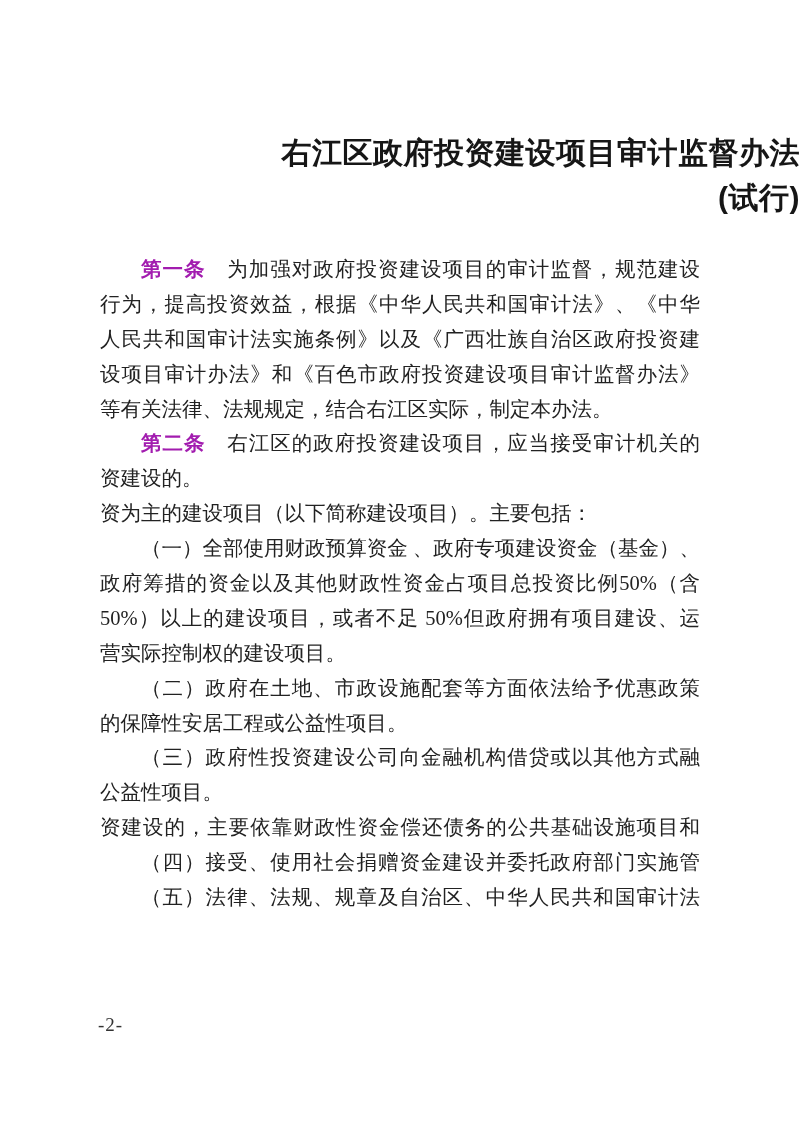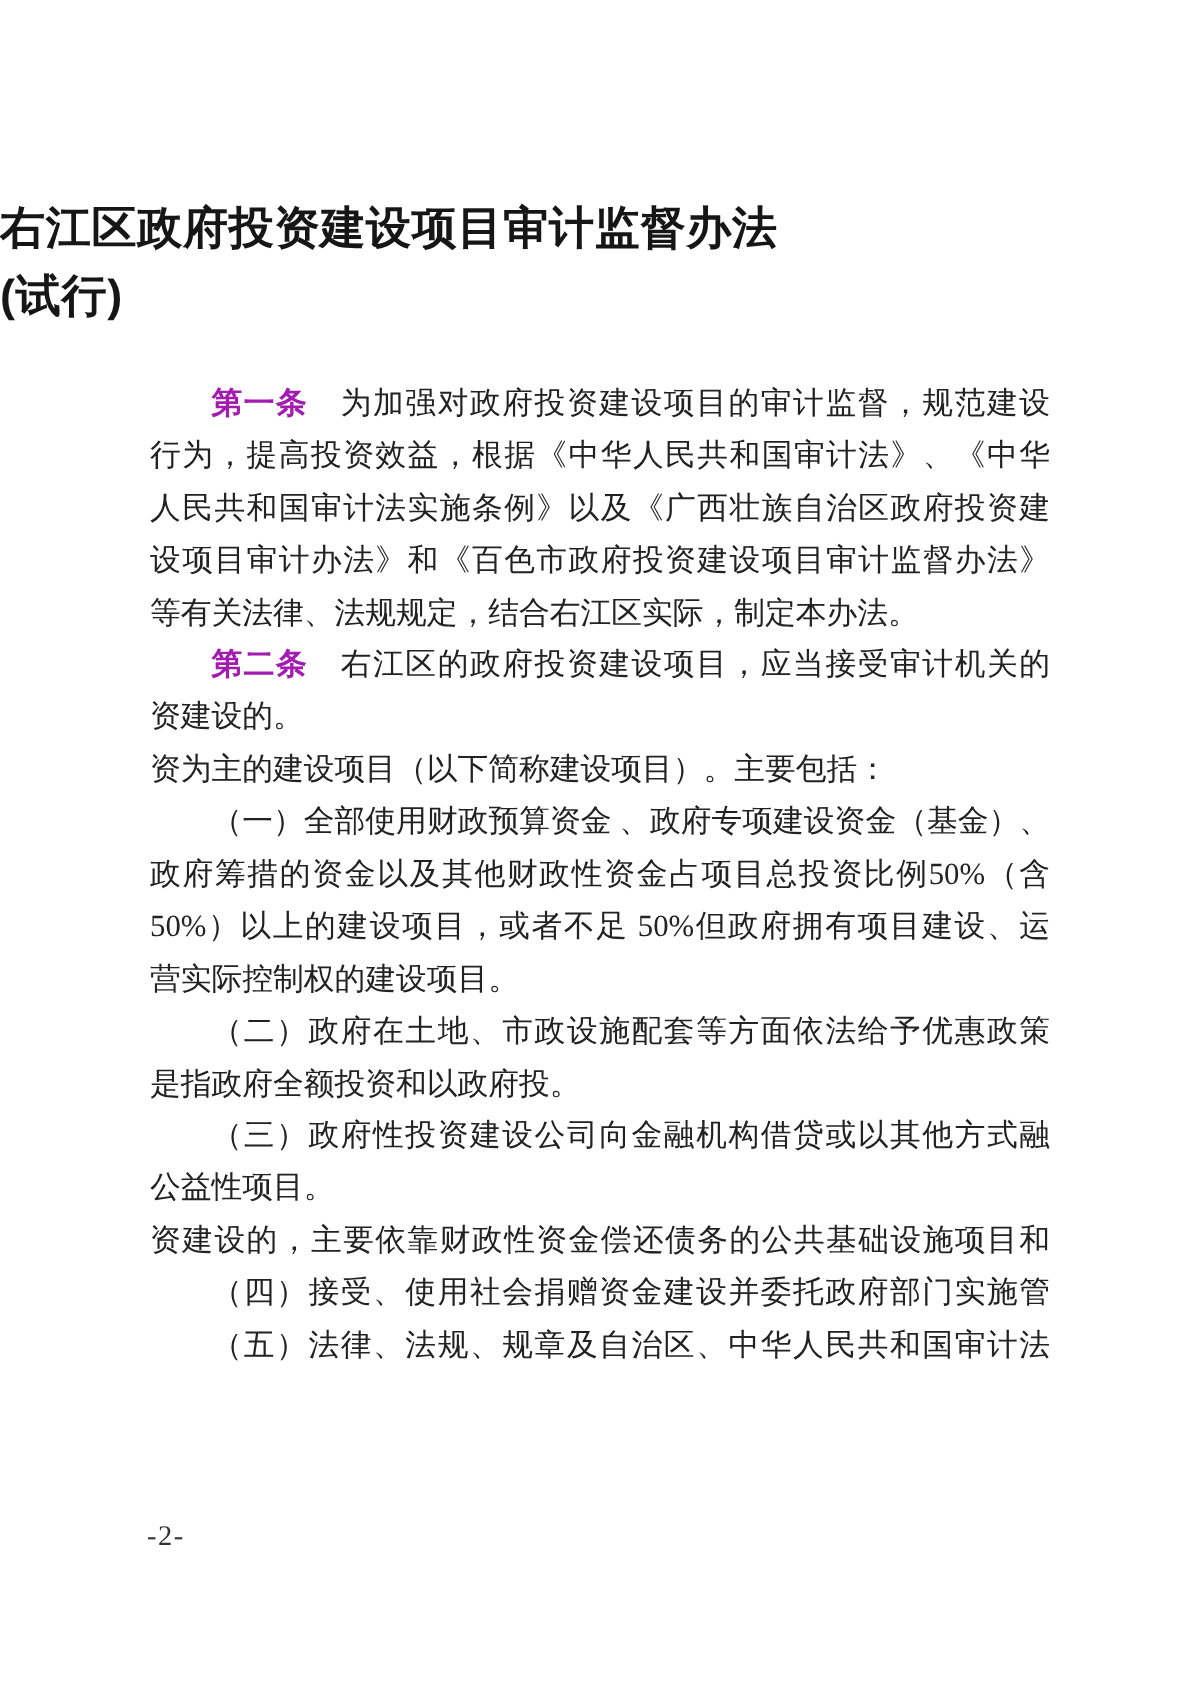"右江区政府投资建设项目审计监督办法" .doc-title { text-align: left -> right }
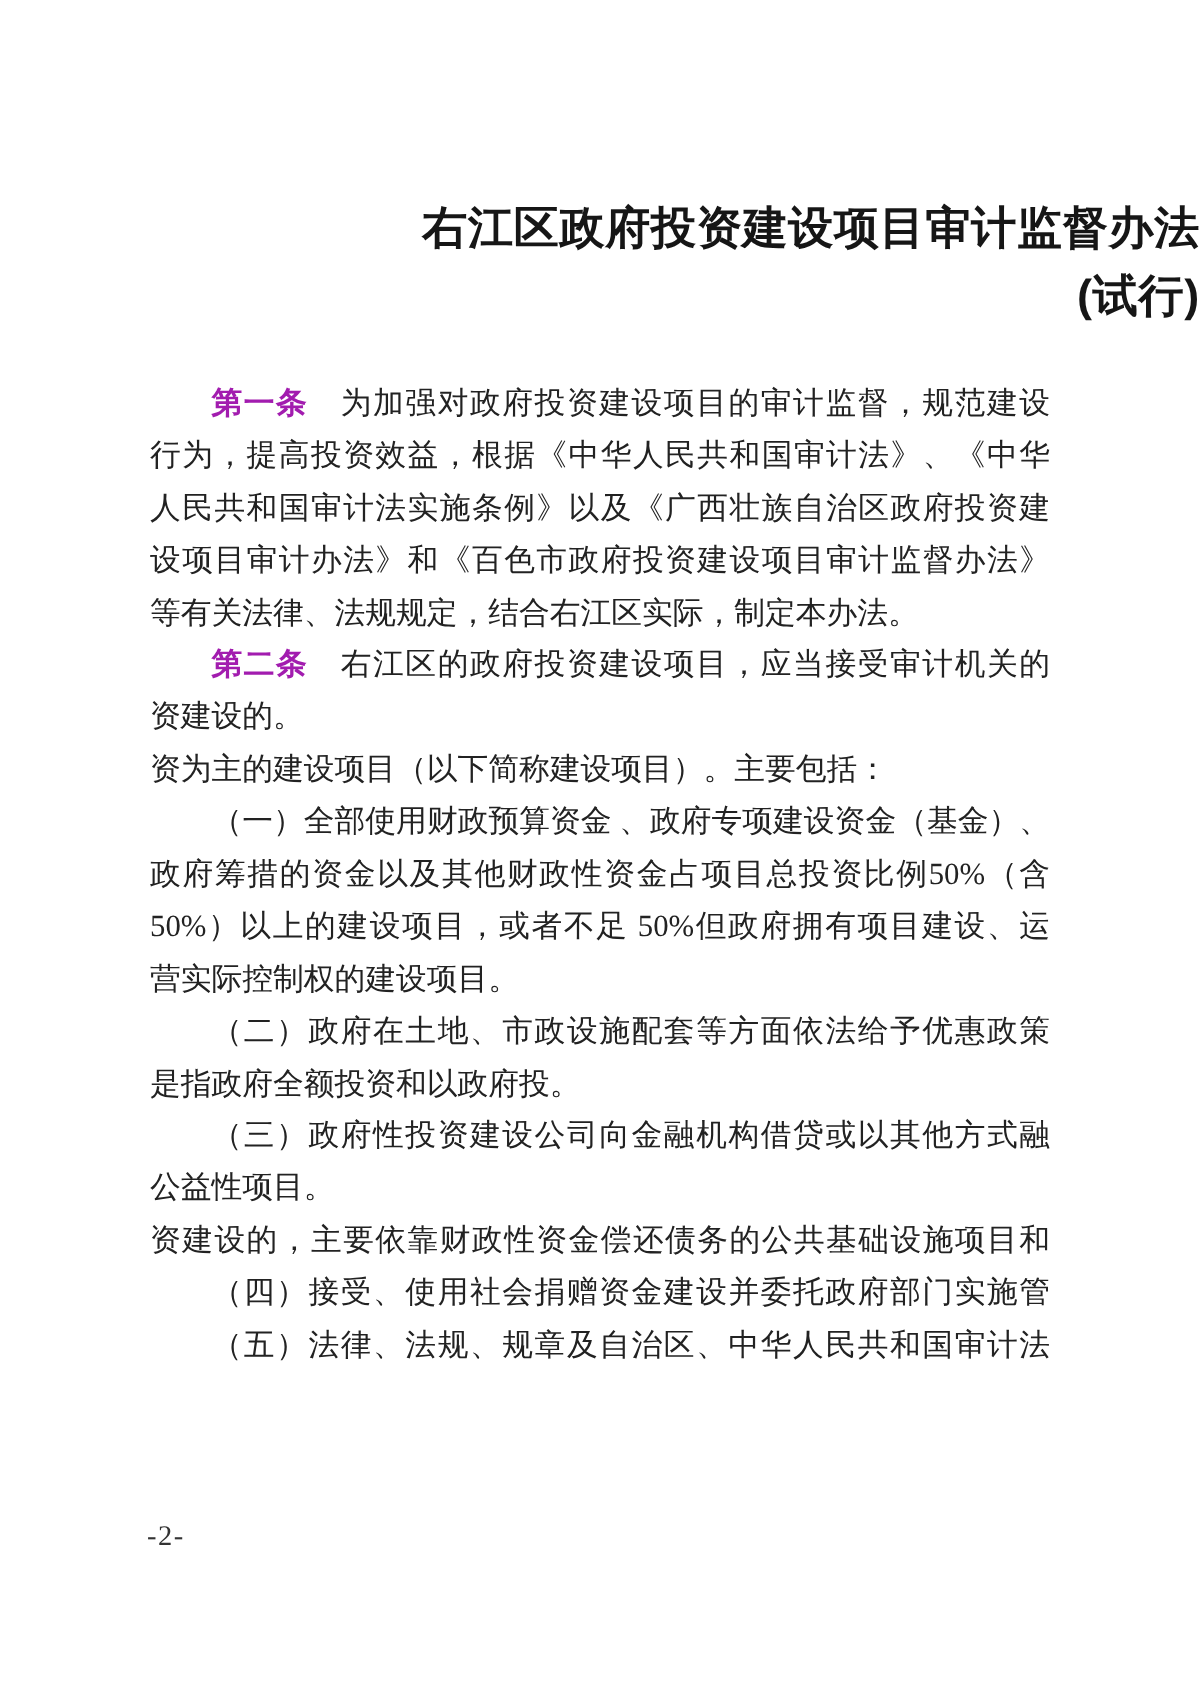"是指政府全额投资和以政府投。" span.line-text { text: 是指政府全额投资和以政府投 -> 的保障性安居工程或公益性项目 }
